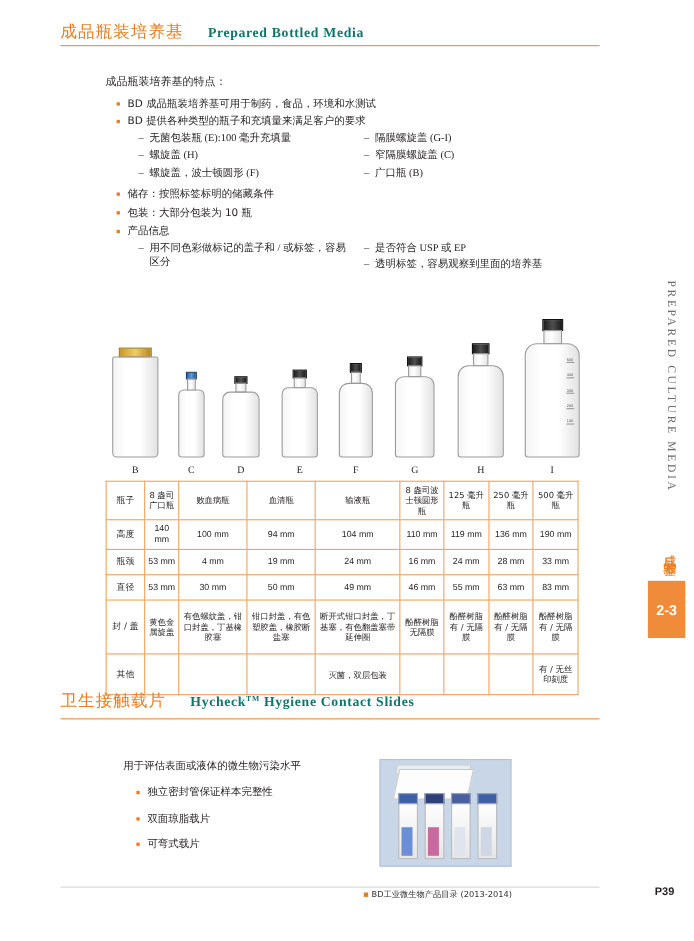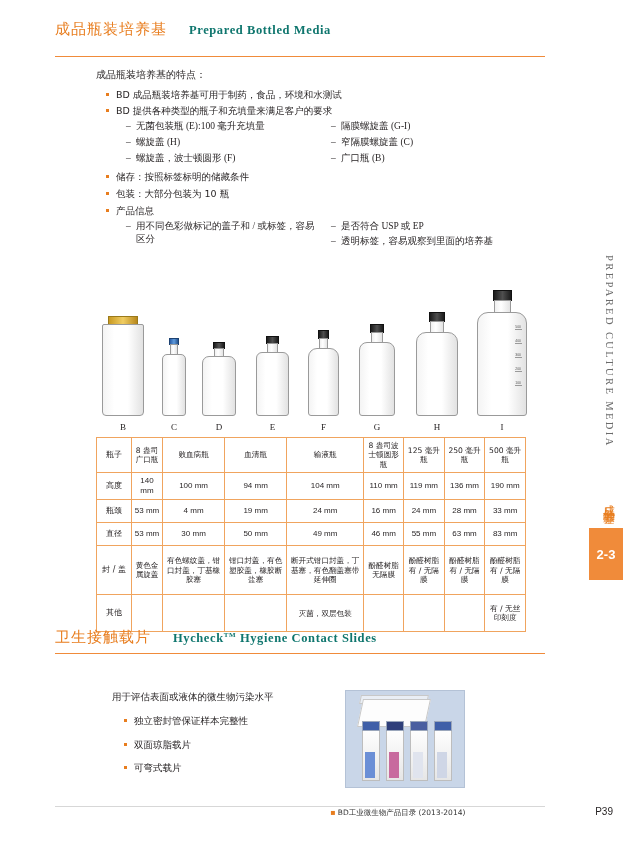"成品瓶装培养基" .section-header { padding-bottom: 17px -> 2px }
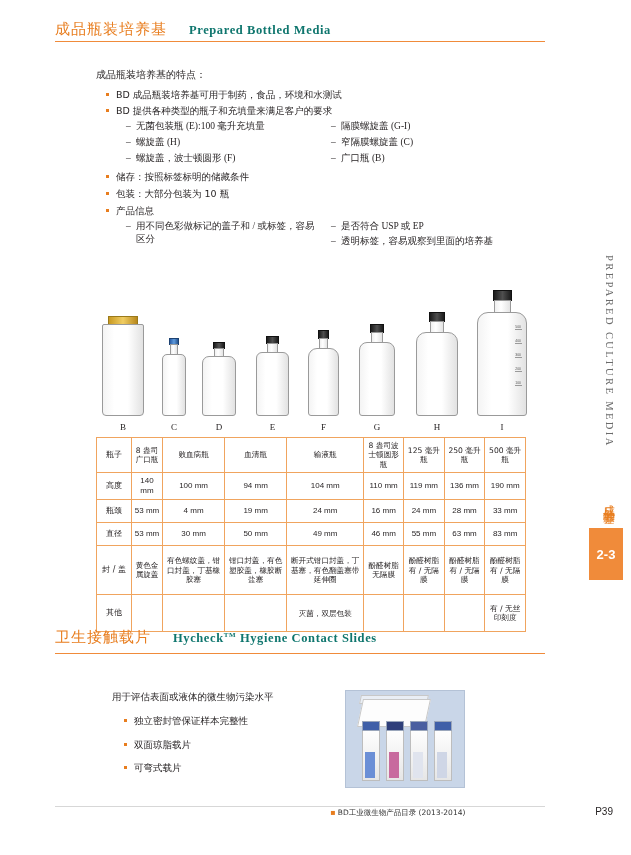"P39" .page-num { font-weight: normal -> bold }
